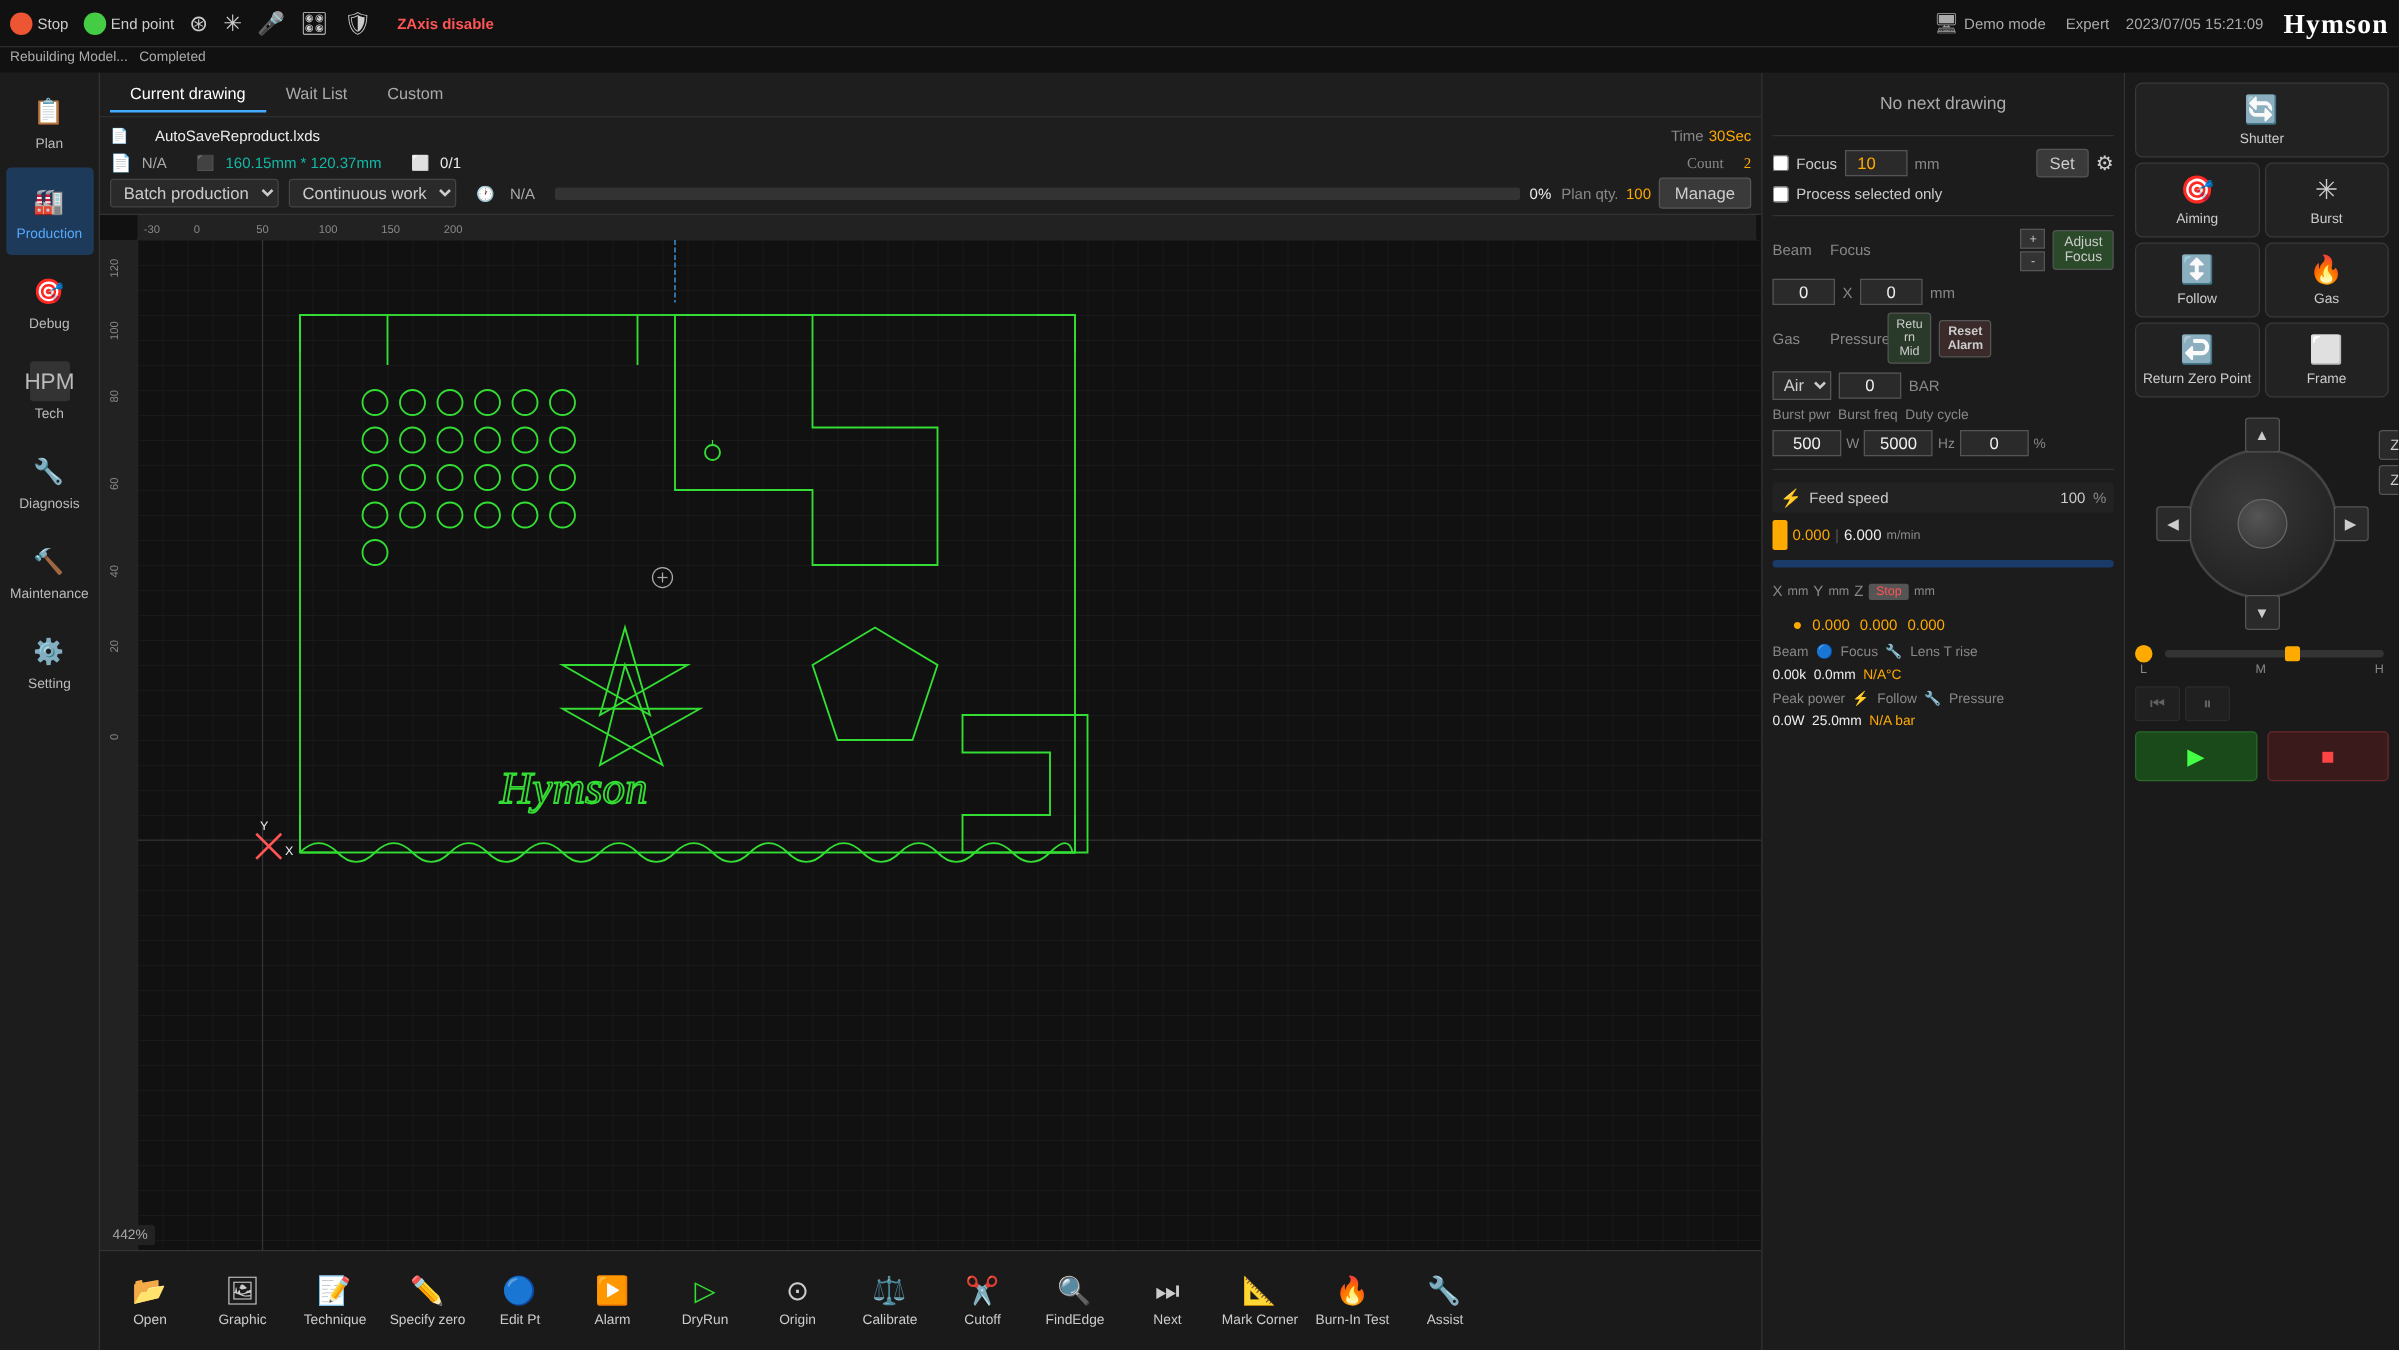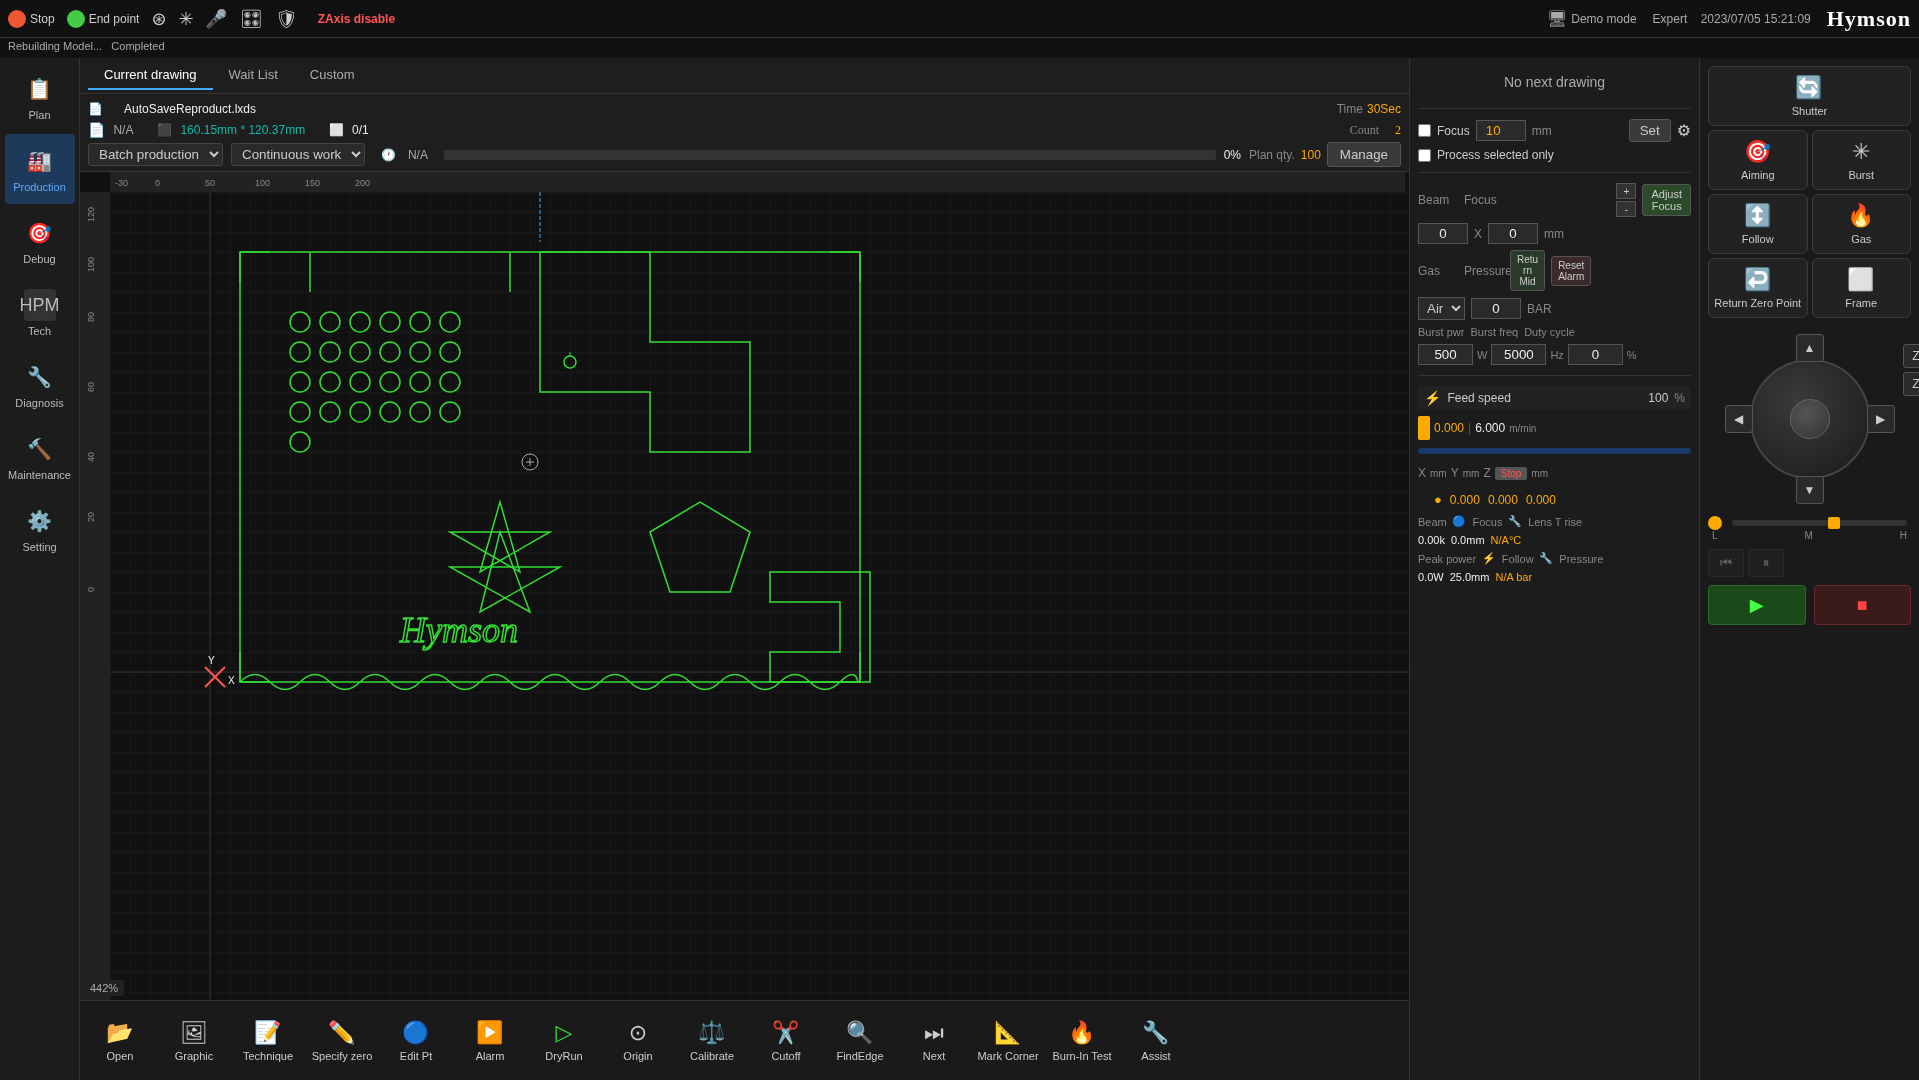"Reset" .reset-alarm { font-weight: none -> bold }
